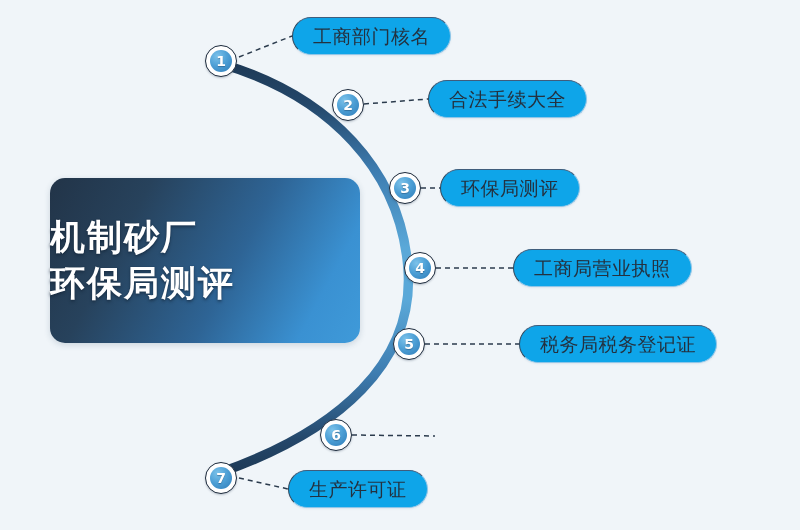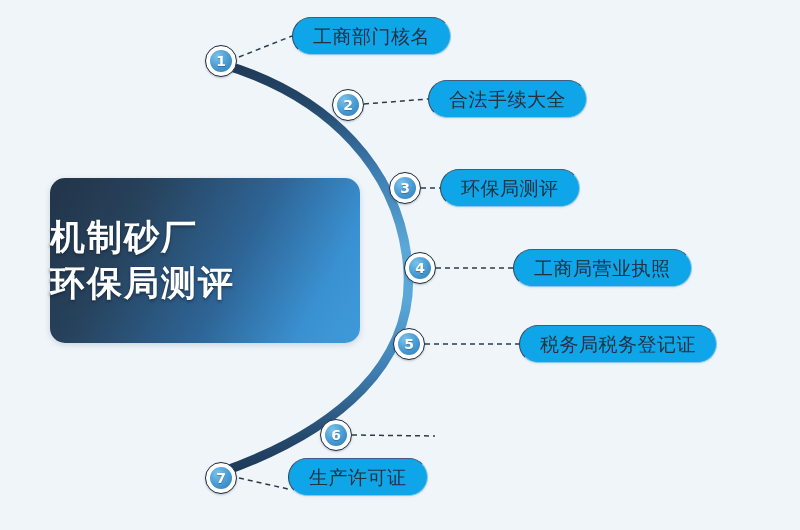"生产许可证" div.pill { top: 458px -> 470px }
